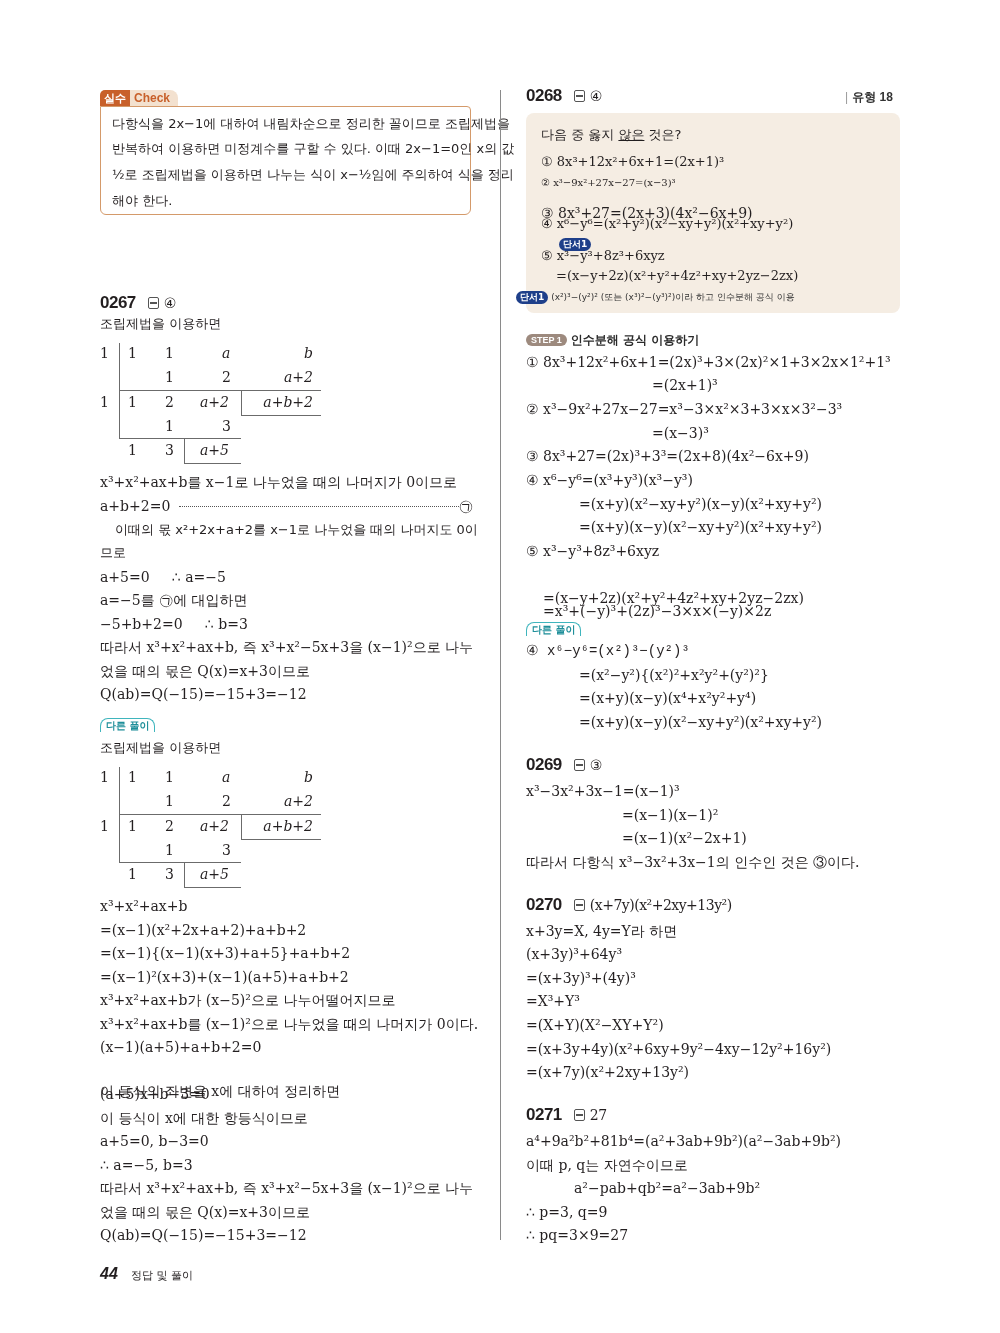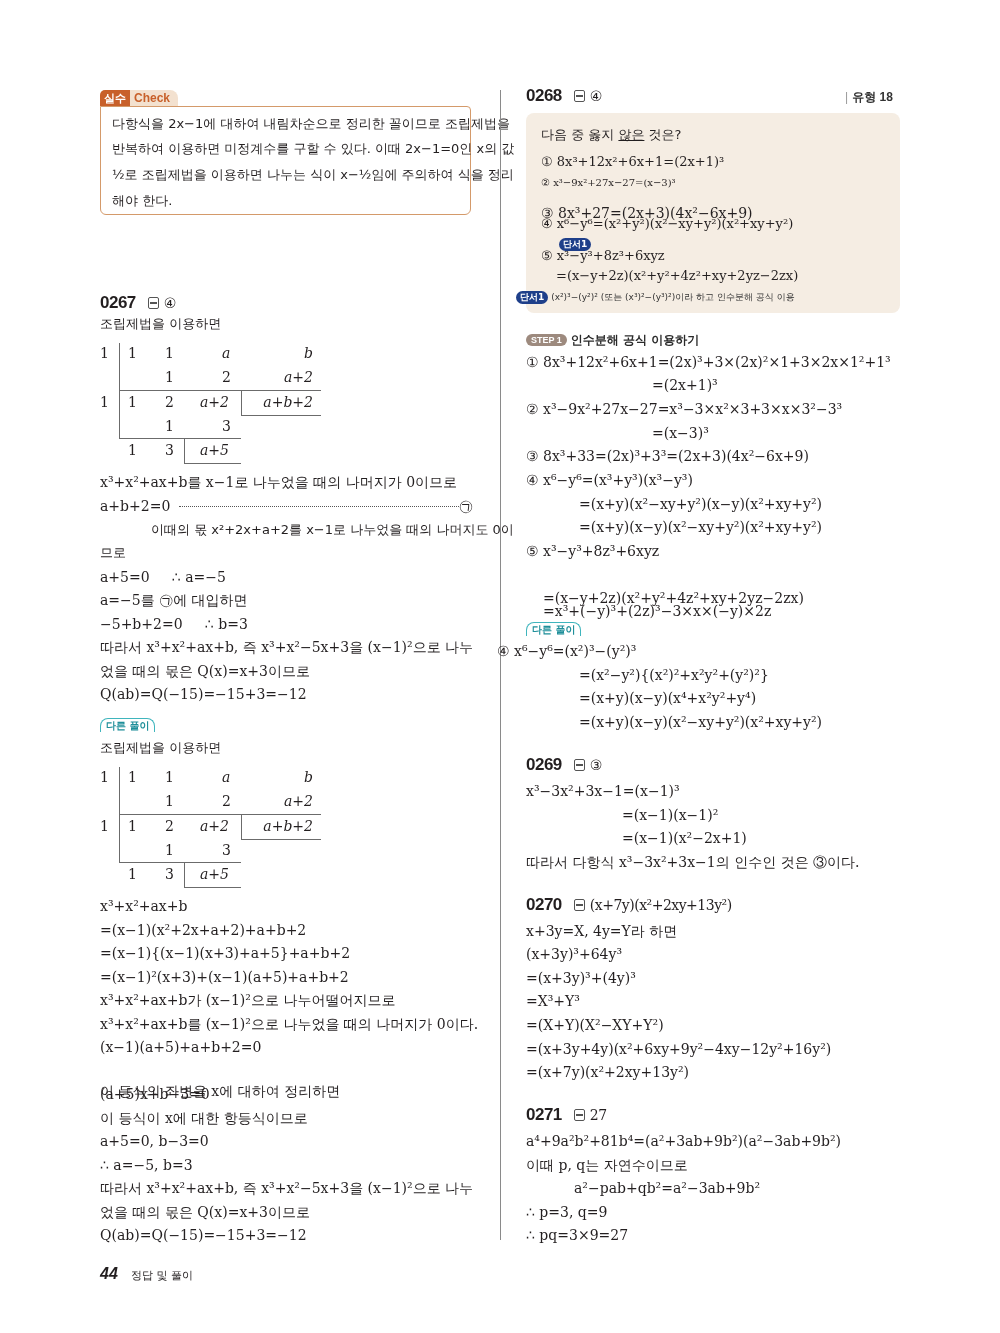"③ 8x³+33=(2x)³+3³=(2x+3)(4x²−6x+9)" div.line { text: 8x³+33=(2x)³+3³=(2x+3 -> 8x³+27=(2x)³+3³=(2x+8 }
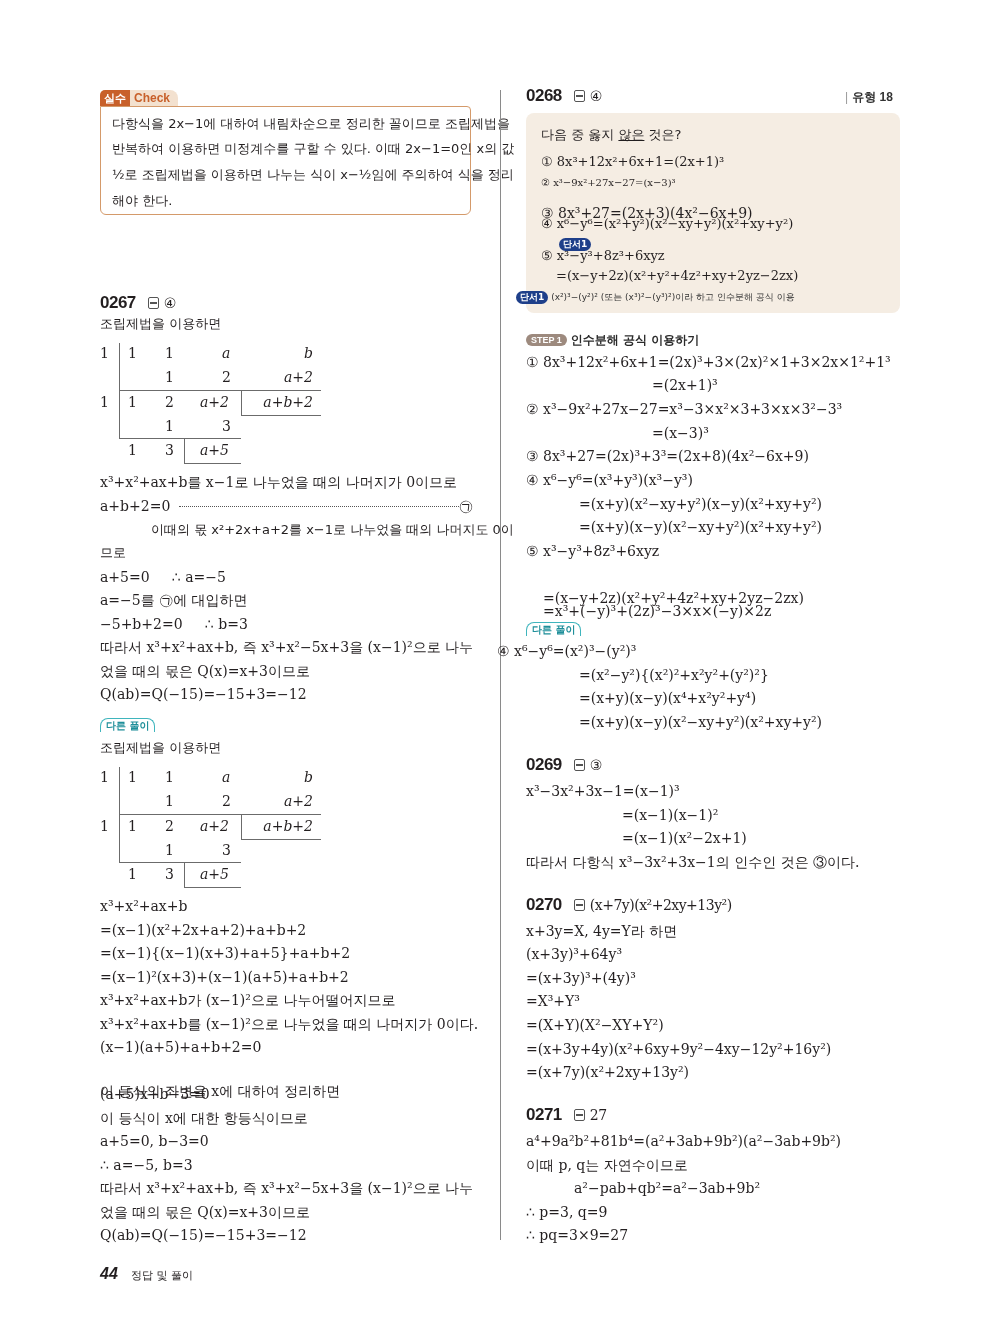"이때의 몫 x²+2x+a+2를 x−1로 나누었을" div.line { margin-left: 36px -> none }
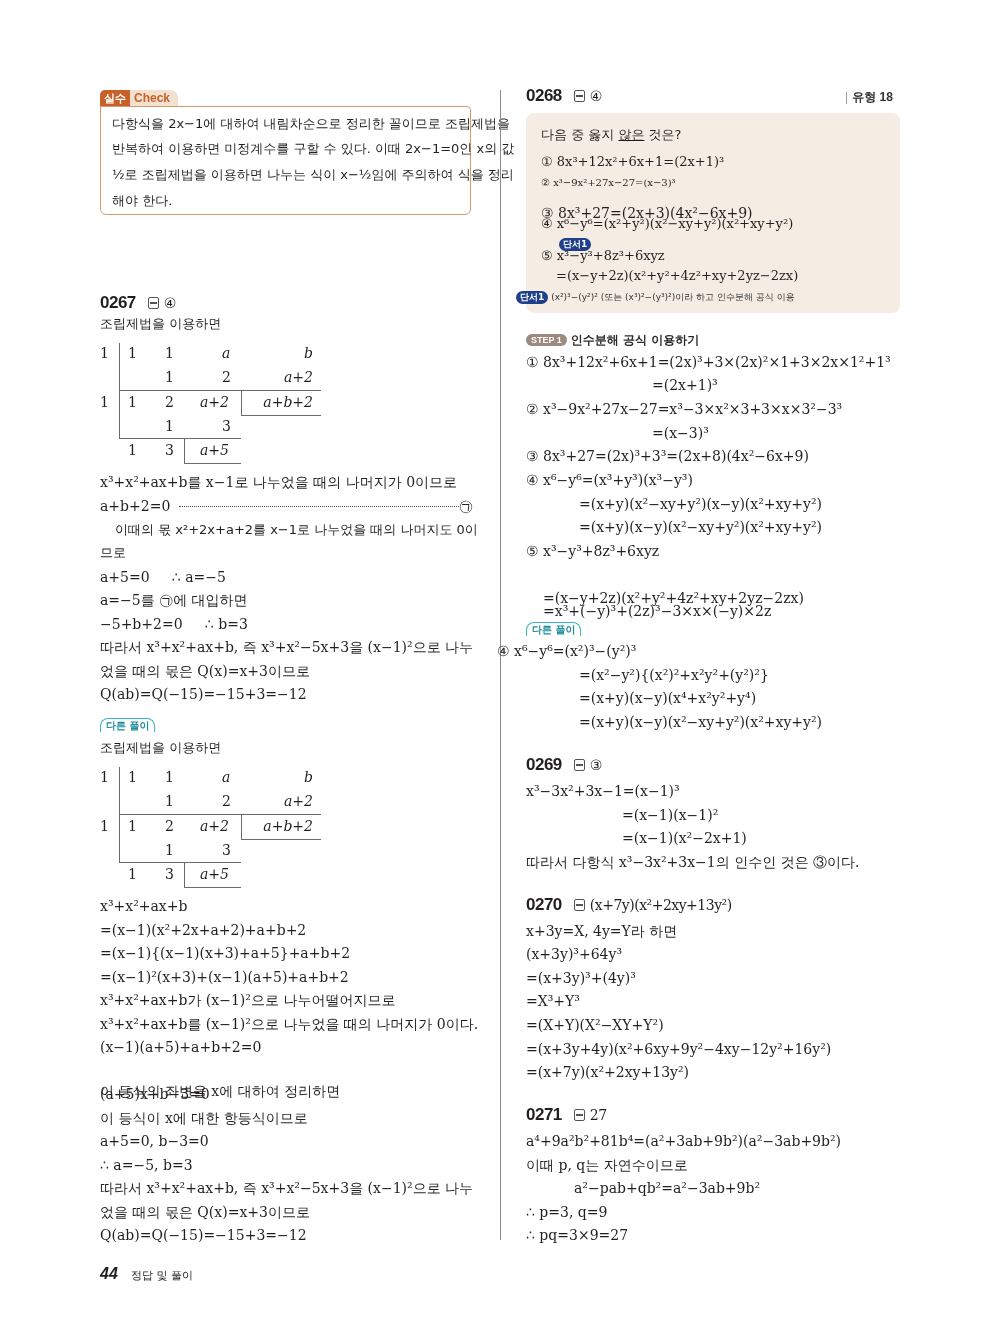"④ x⁶−y⁶=(x²)³−(y²)³" div.line { font-family: none -> Liberation Mono, monospace; left: 497px -> 526px }
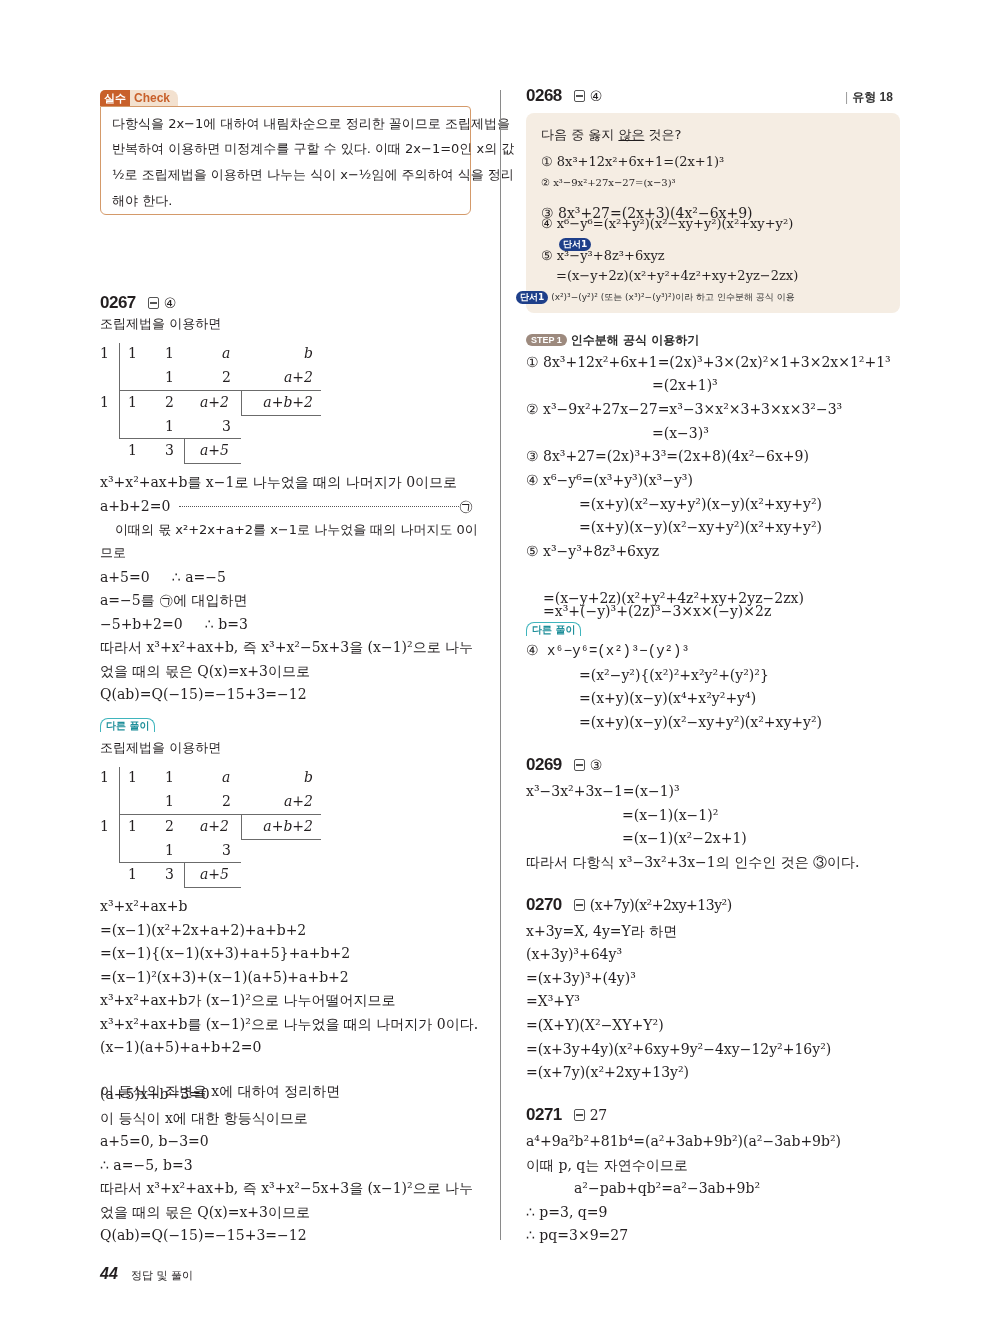"x³+x²+ax+b가 (x−1)²으로 나누어떨어지므로" div.line { text: 1 -> 5 }
